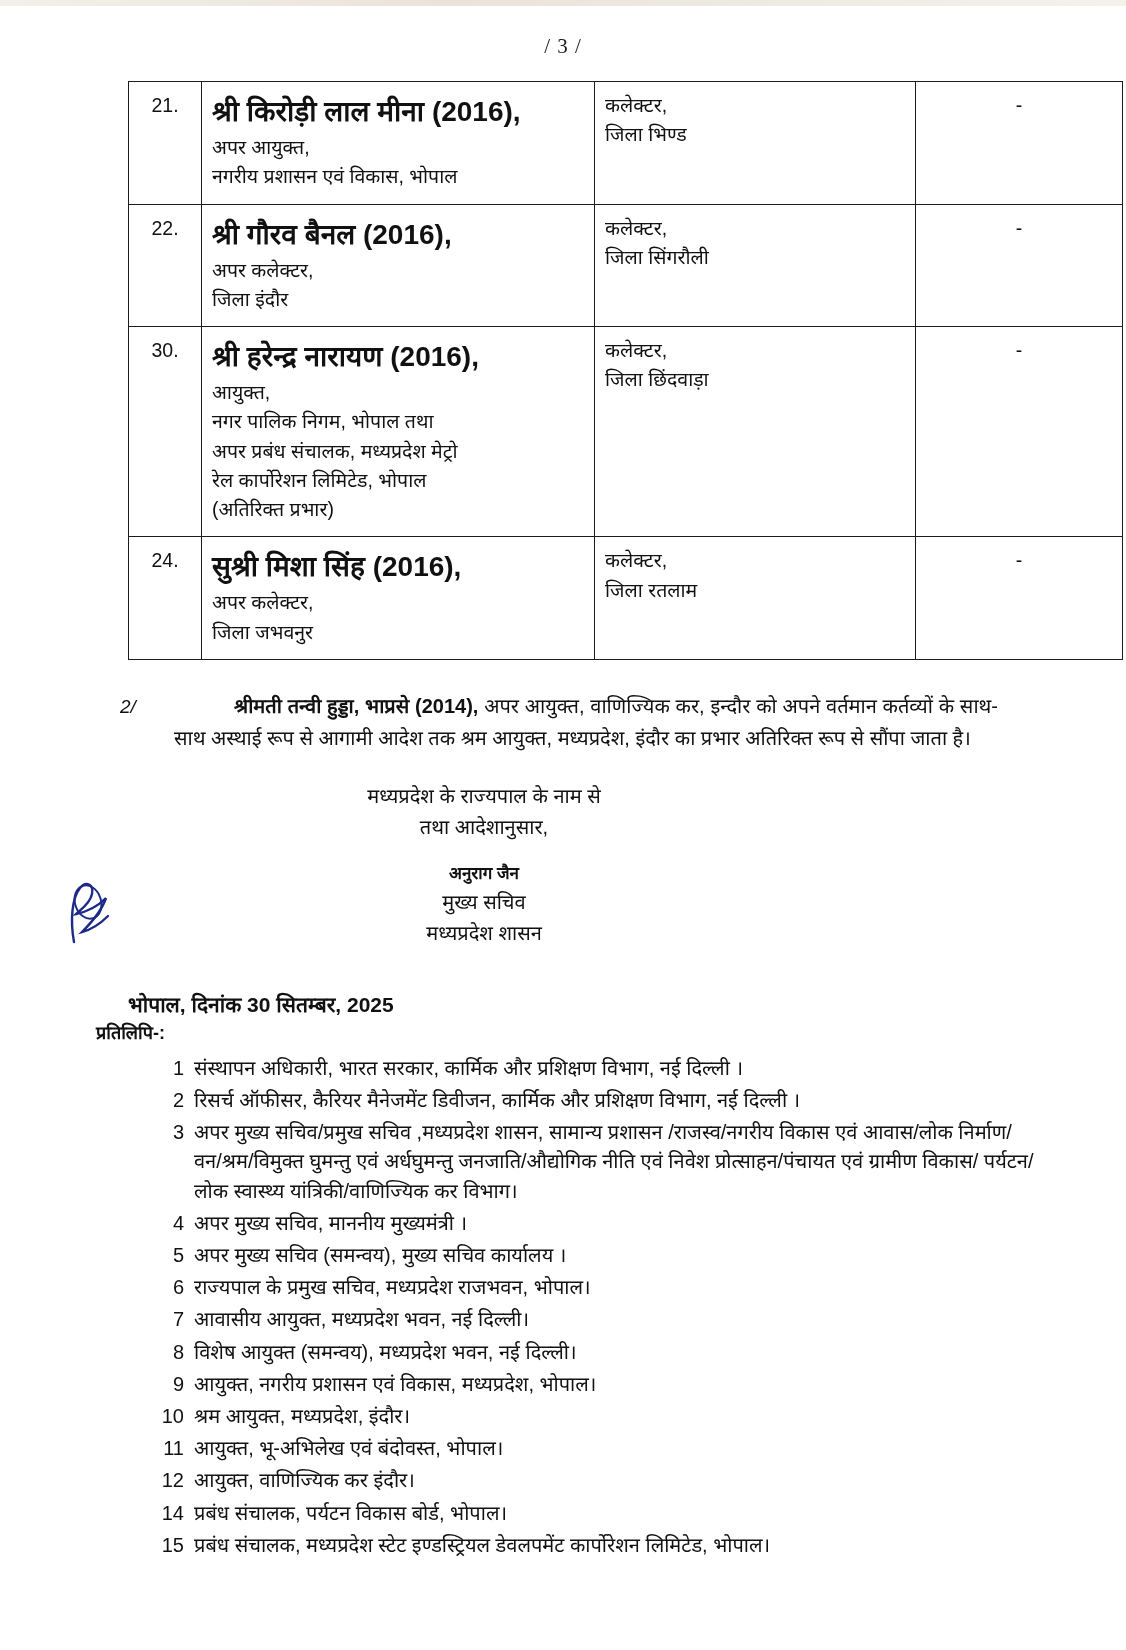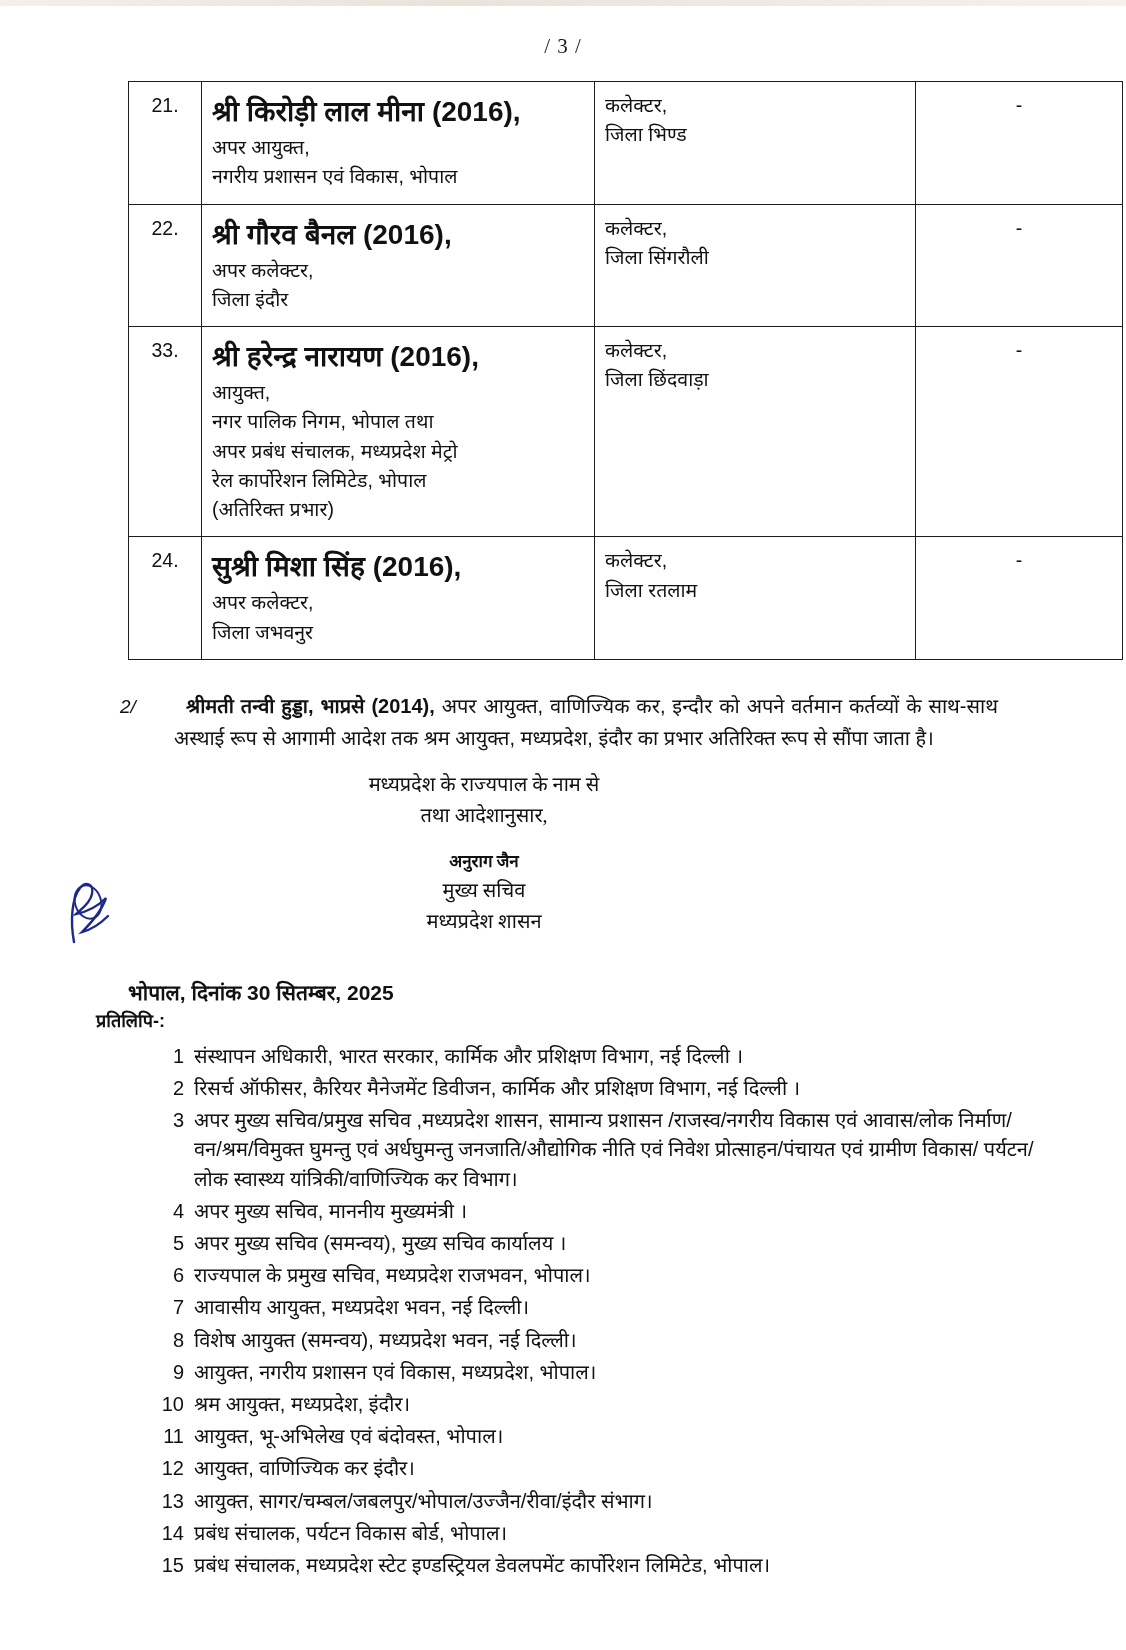"33." td.col-sno { text: 33 -> 30 }
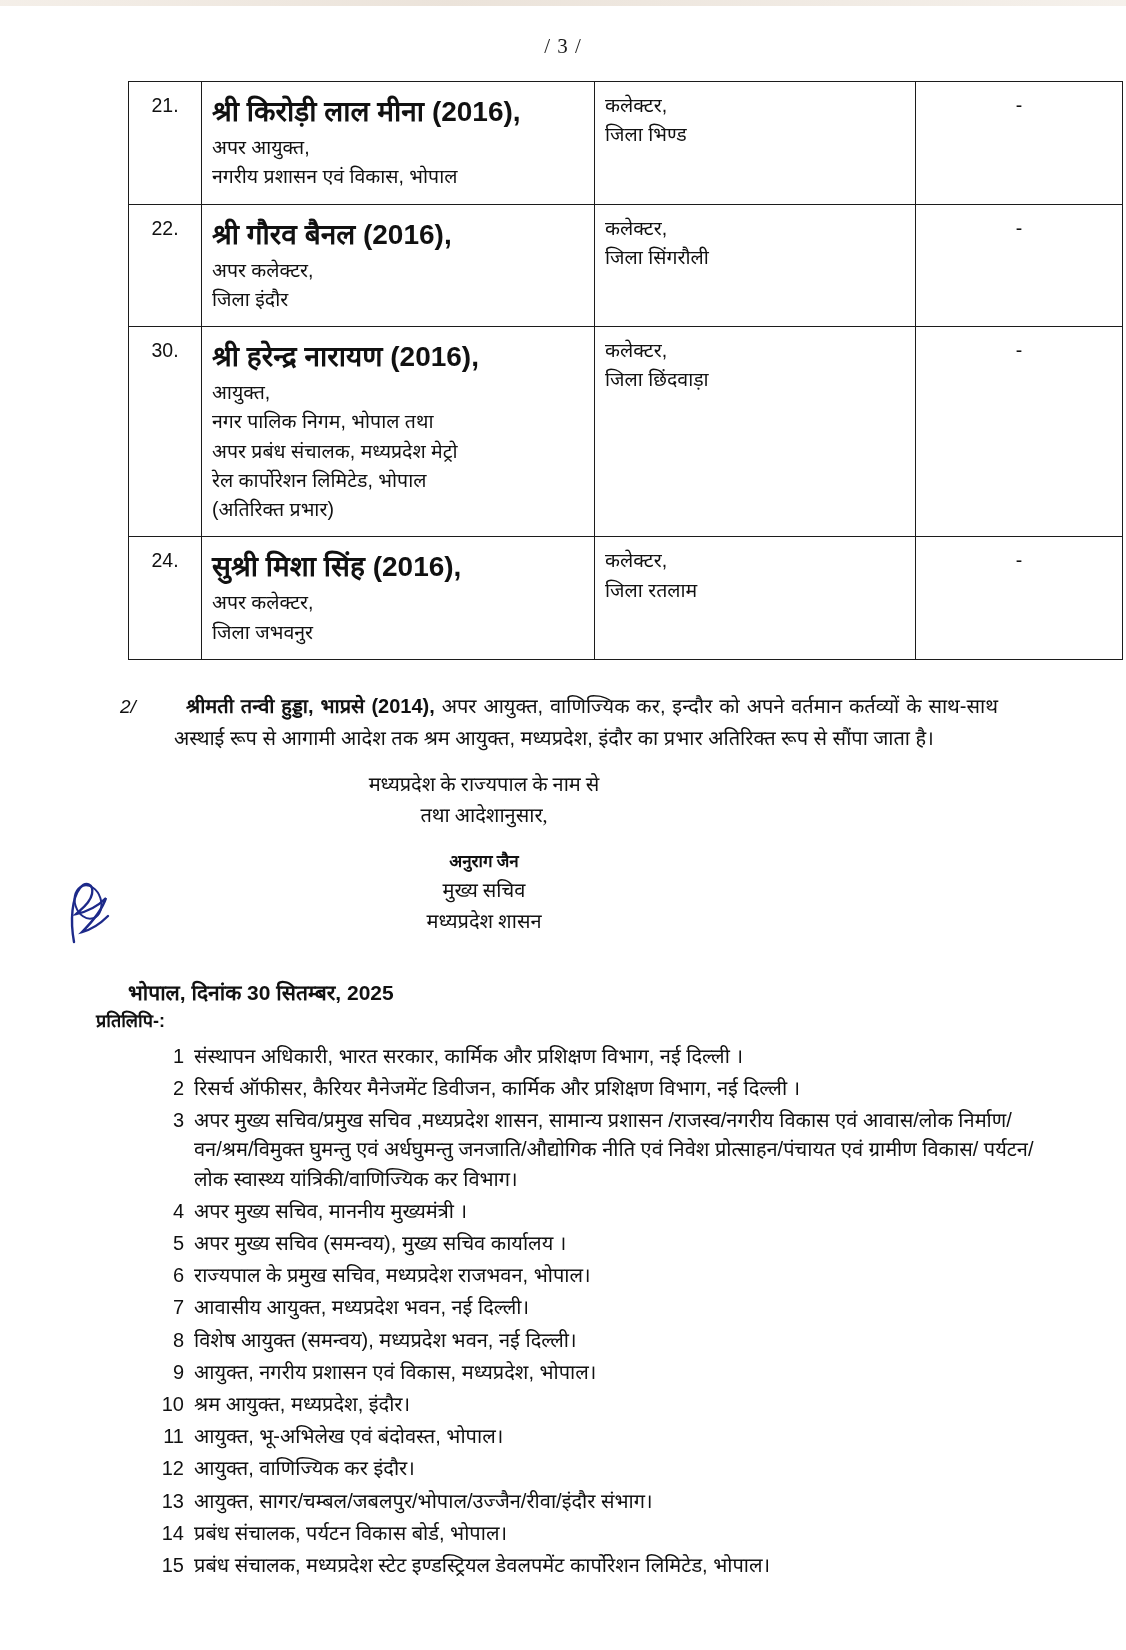"श्रीमती तन्वी हुड्डा, भाप्रसे (2014)," .para2 b { margin-left: none -> 48px }
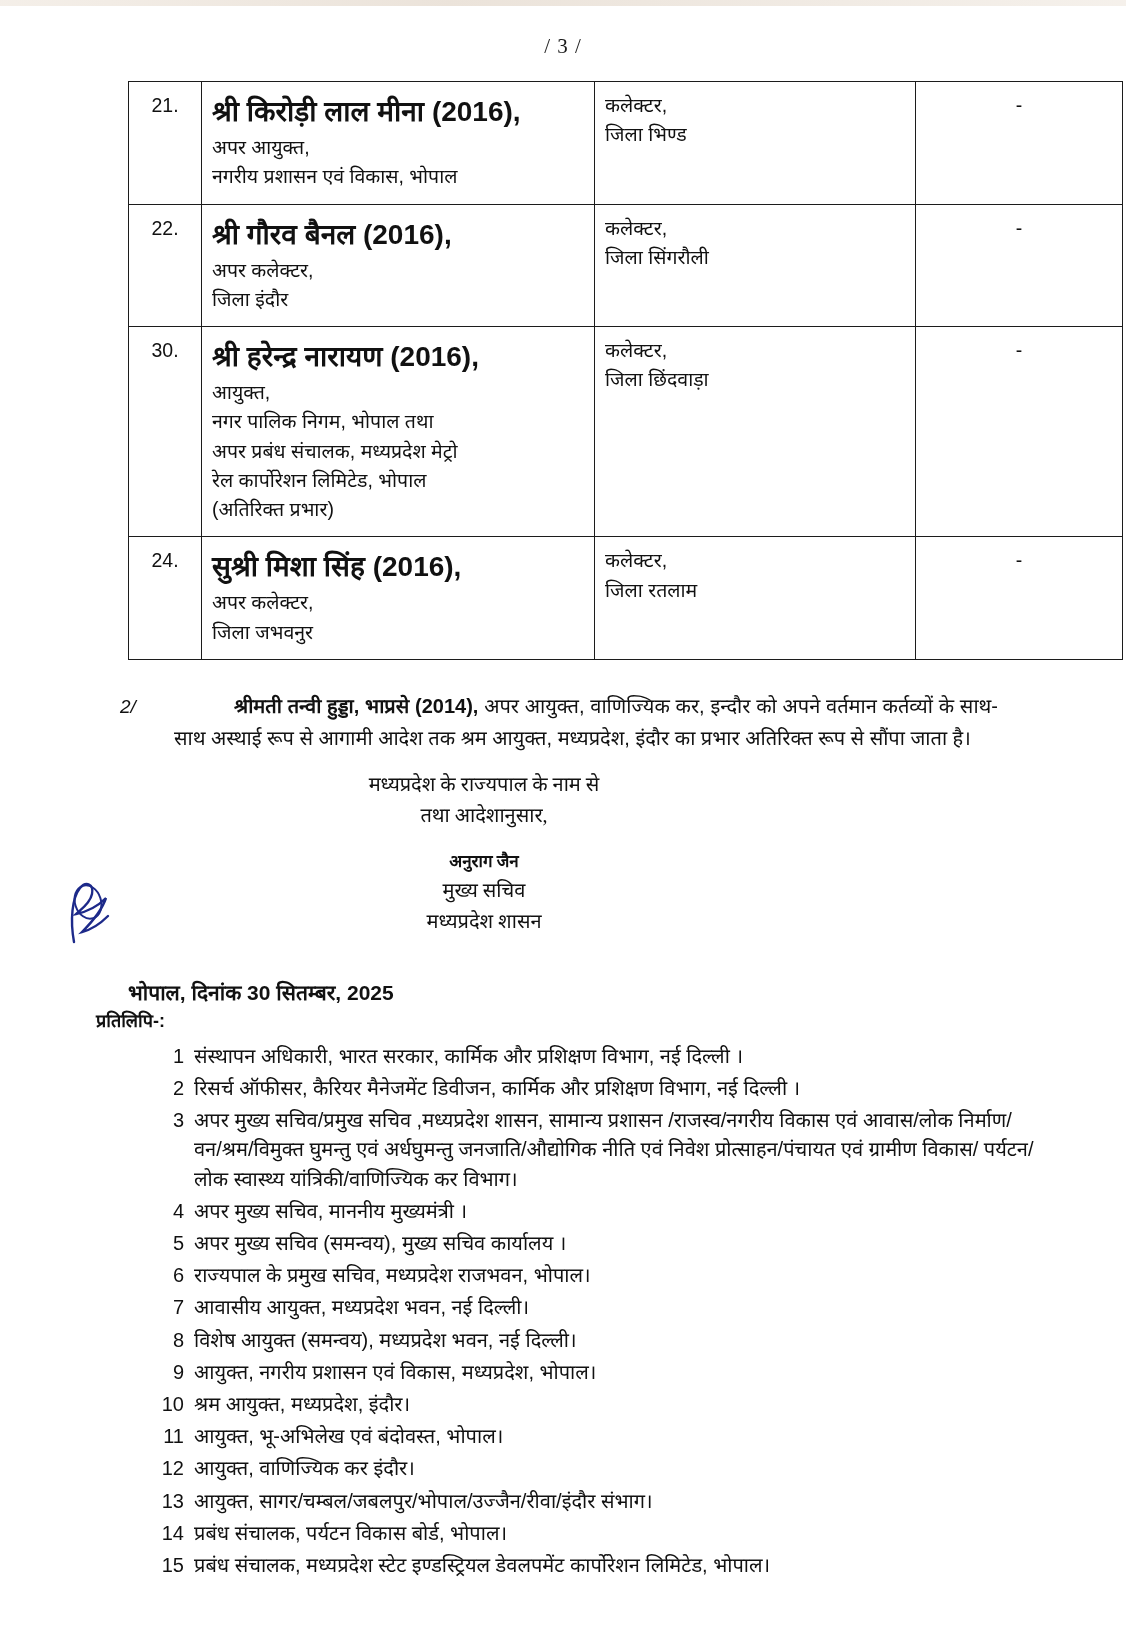"मध्यप्रदेश के राज्यपाल के नाम" .signblock { font-family: Liberation Serif, serif -> none; margin-top: 14px -> 26px }
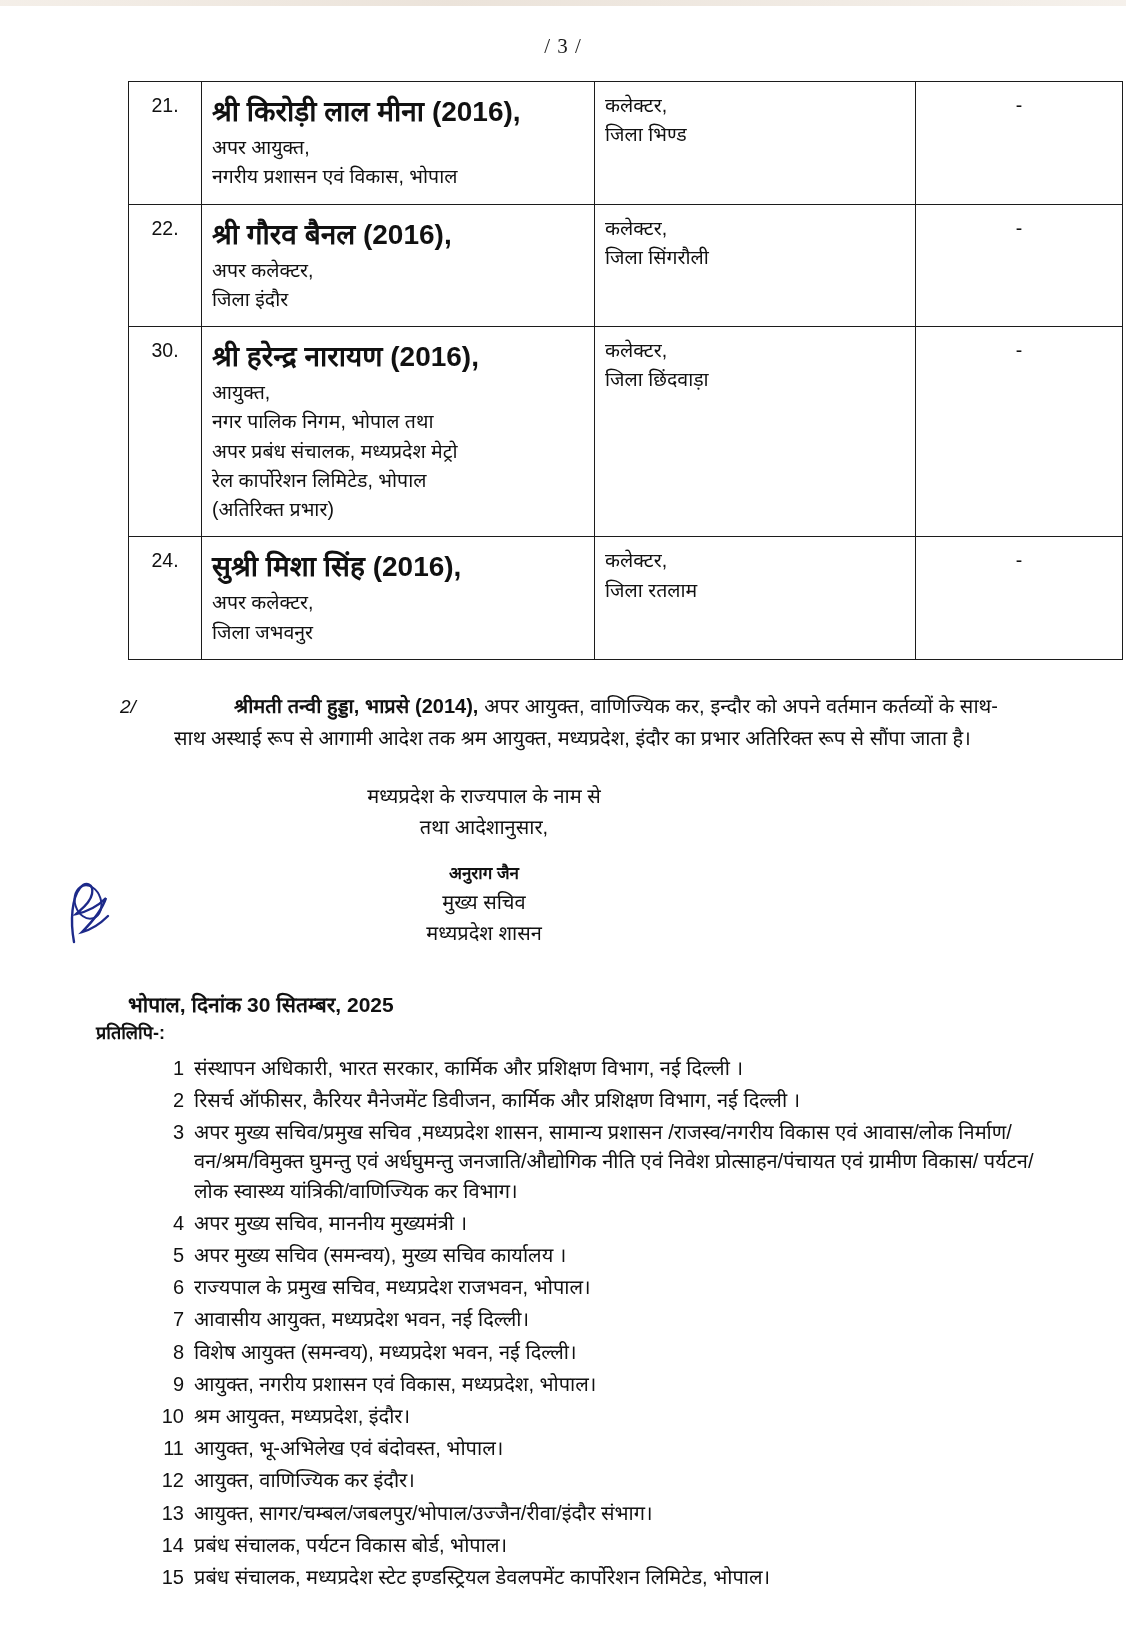"13" li { html: <li> <span>13</span> <span>आयुक्त, सागर/चम्बल/जबलपुर/भोपाल/उज्जैन/रीवा/इंदौर संभाग।</span> </li> -> none }
